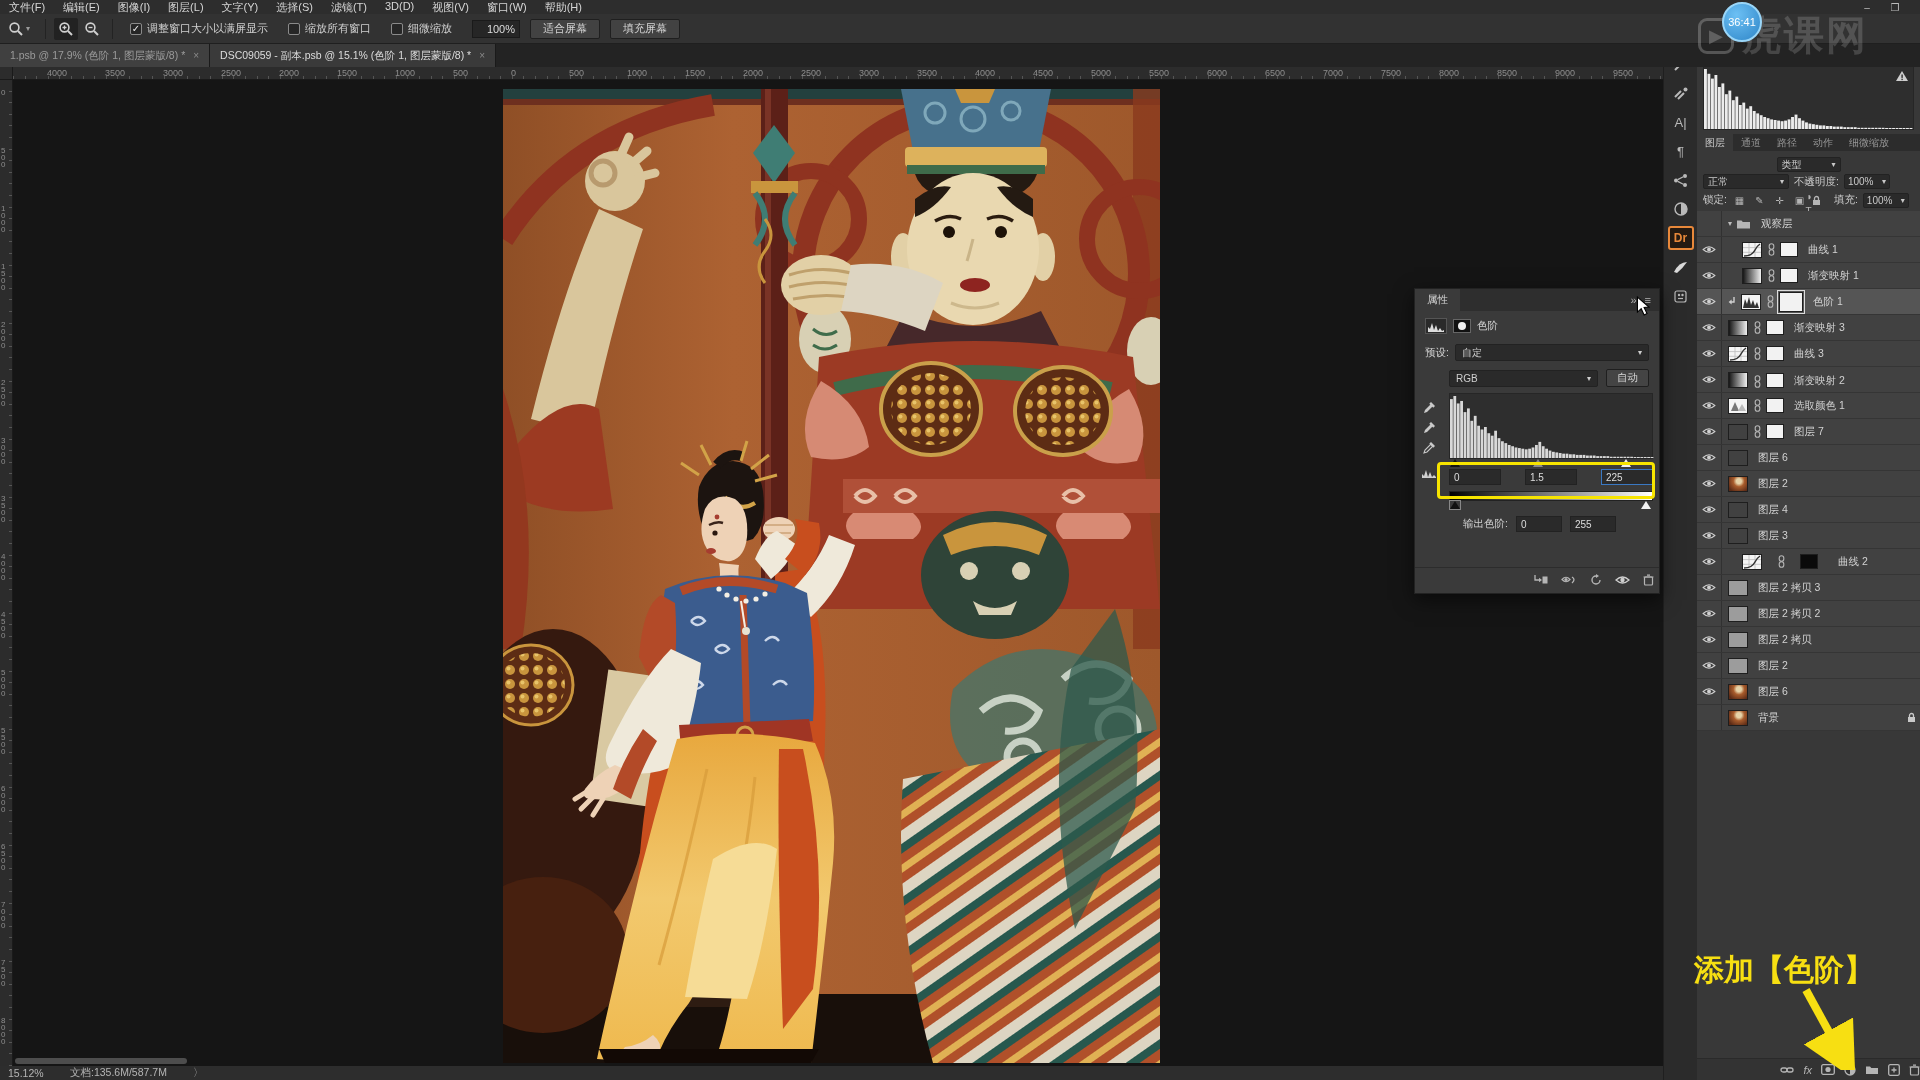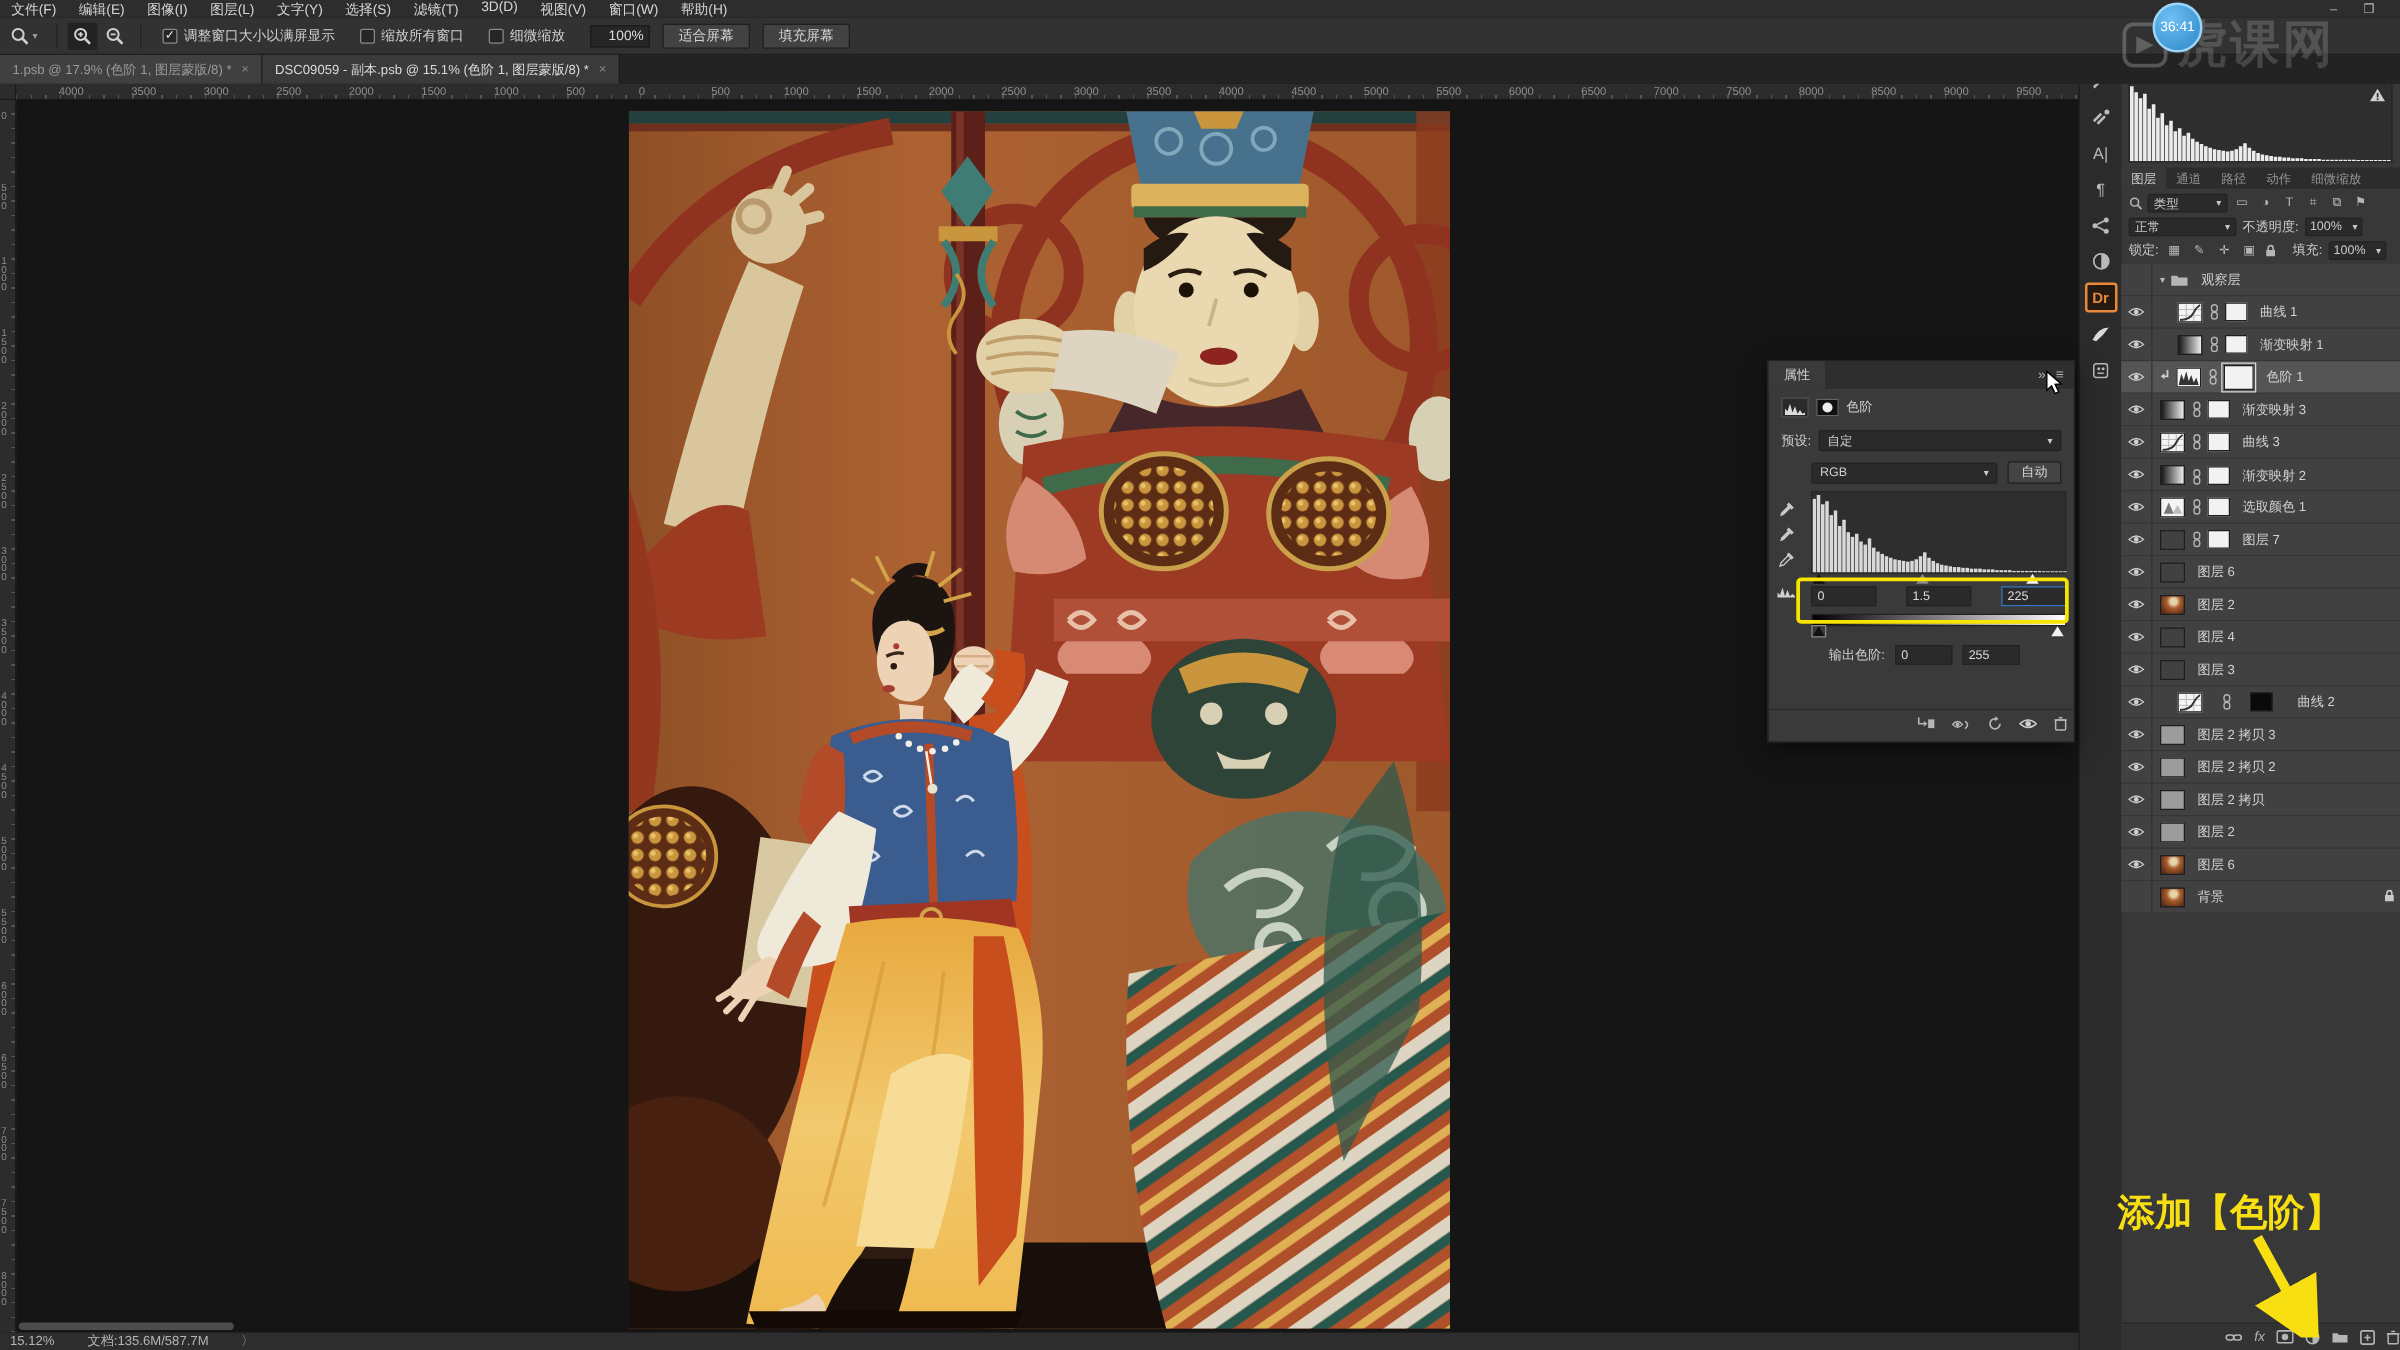"类型" #lp-filter { flex-direction: none -> column }
